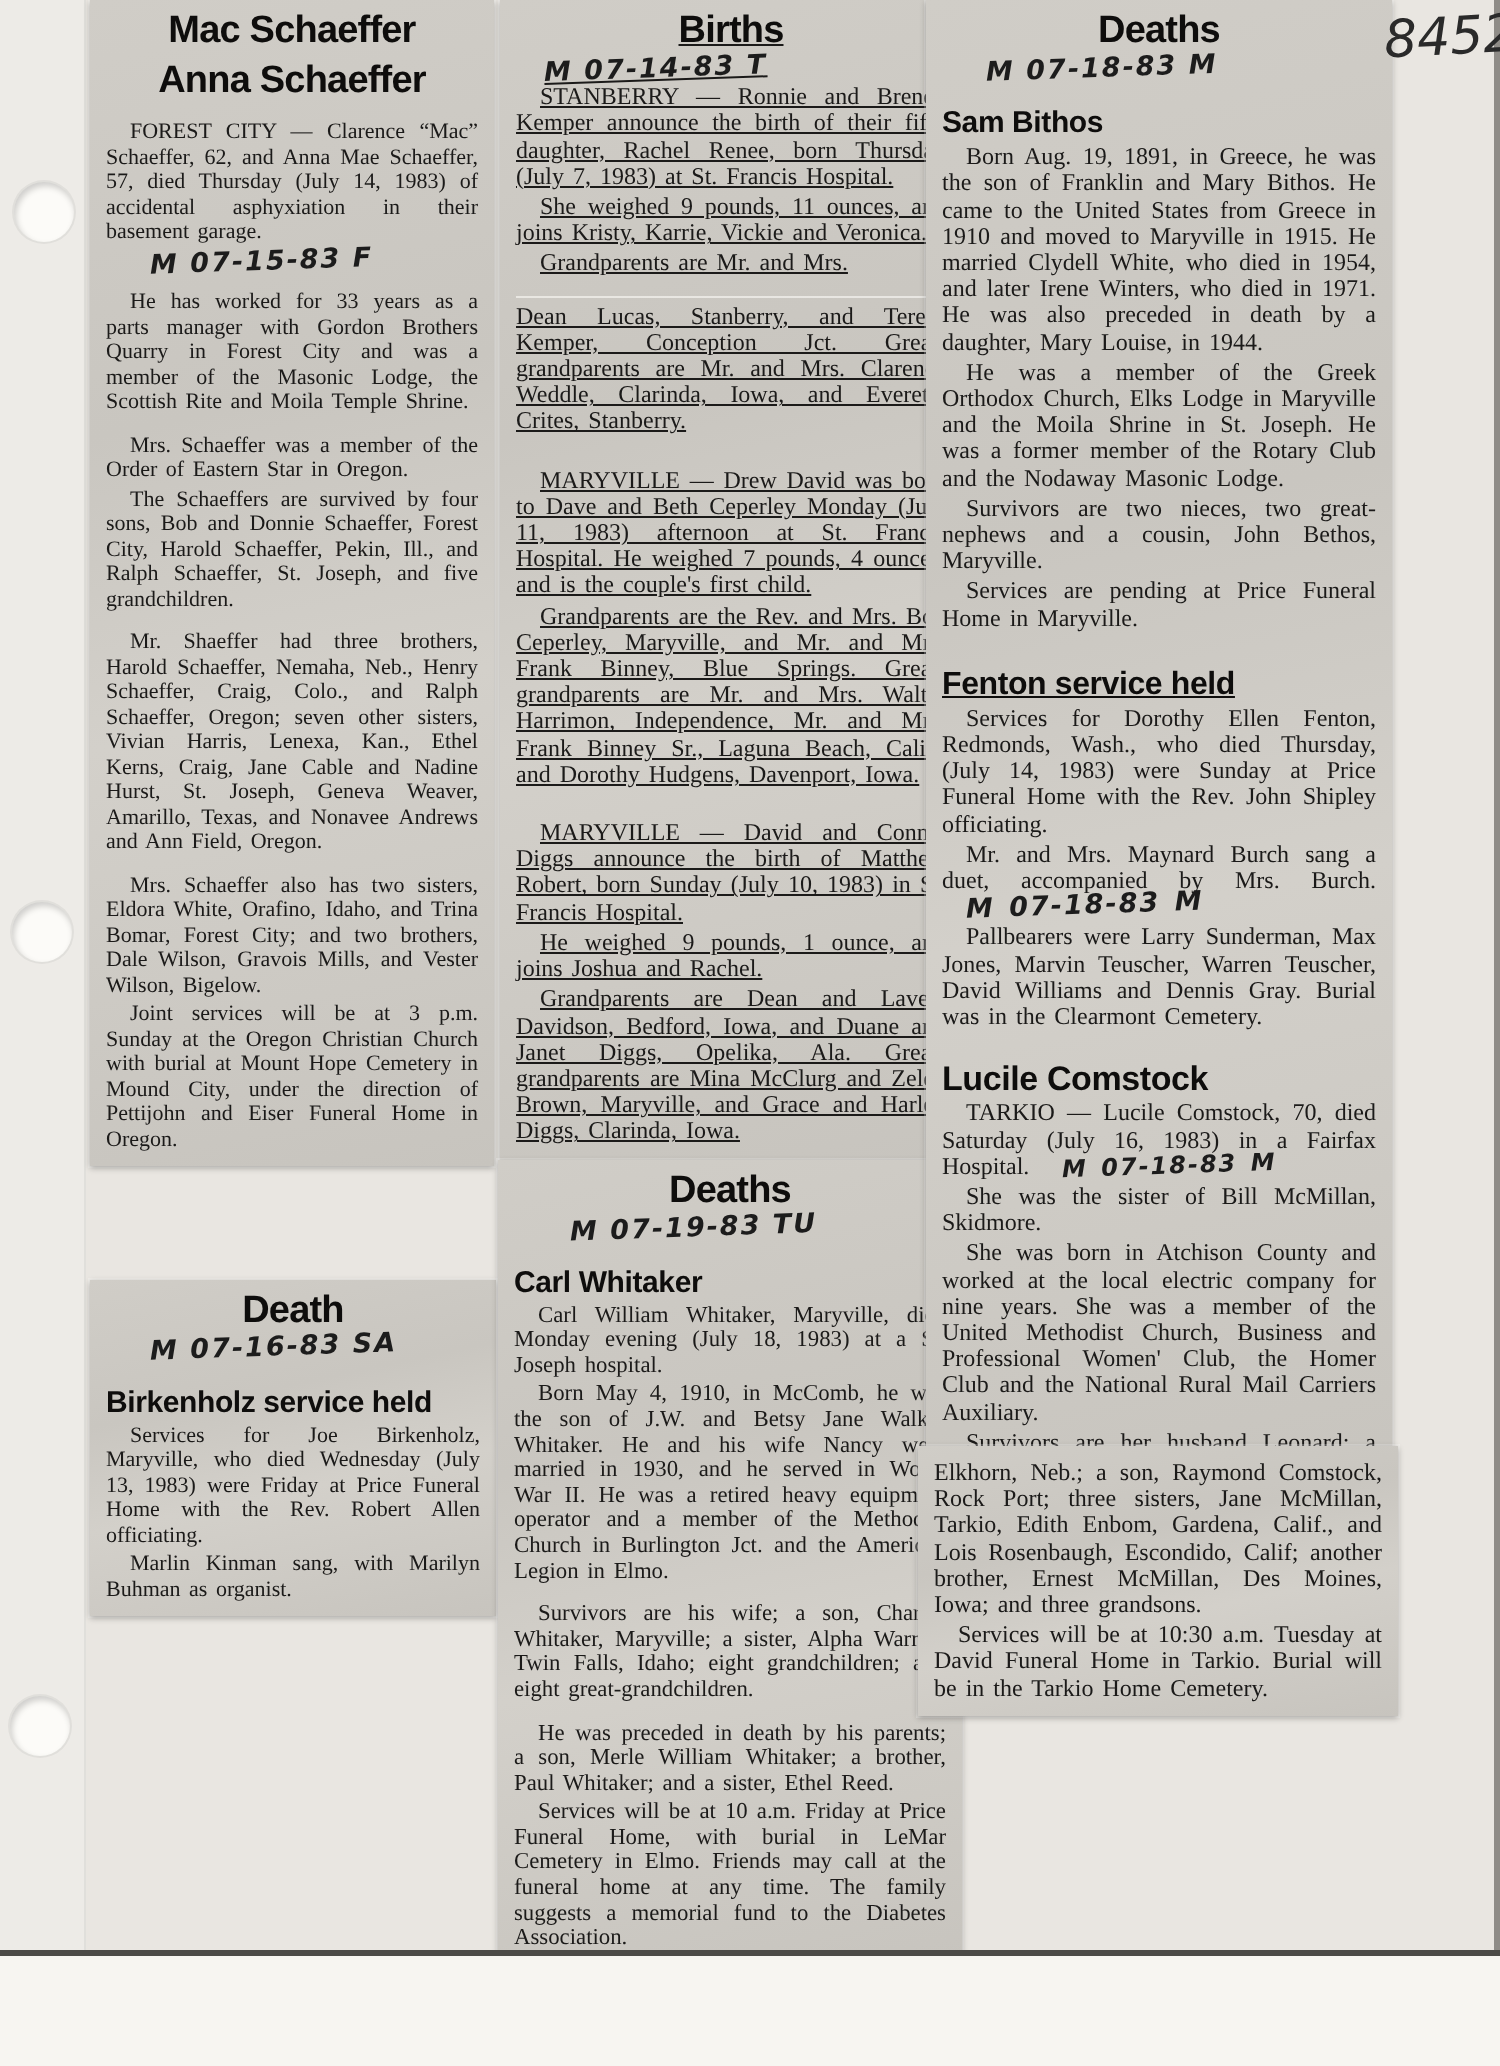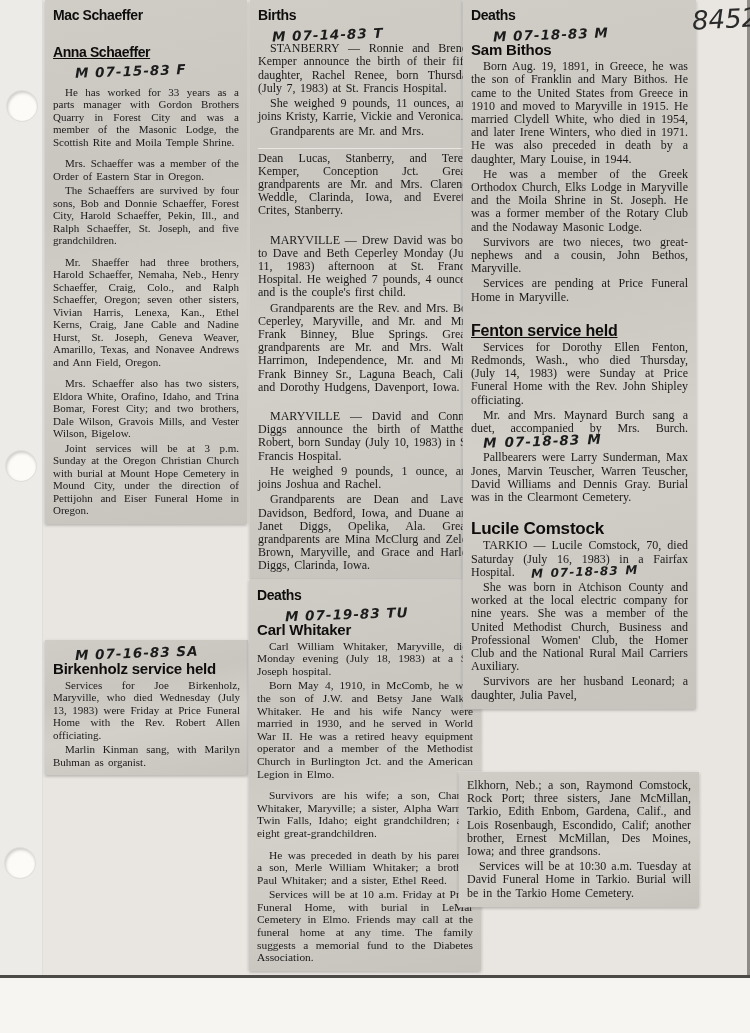"Mac Schaeffer" .headline { font-size: 14px -> 19px; text-align: left -> center }
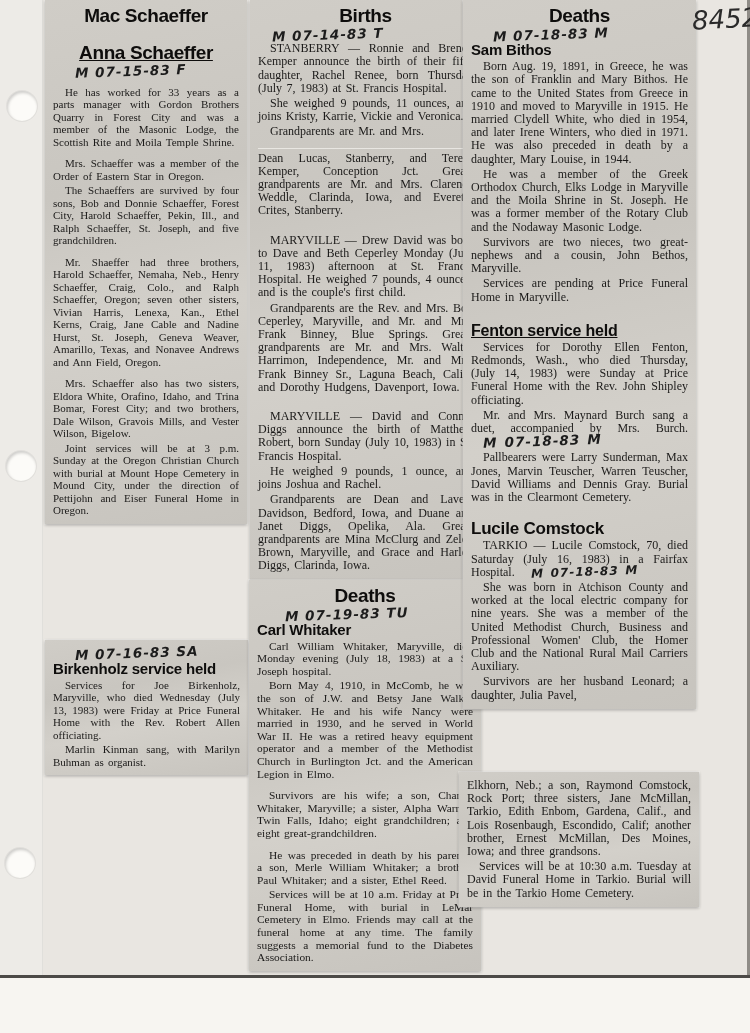"Births" .c-mid { text-decoration: none -> underline }
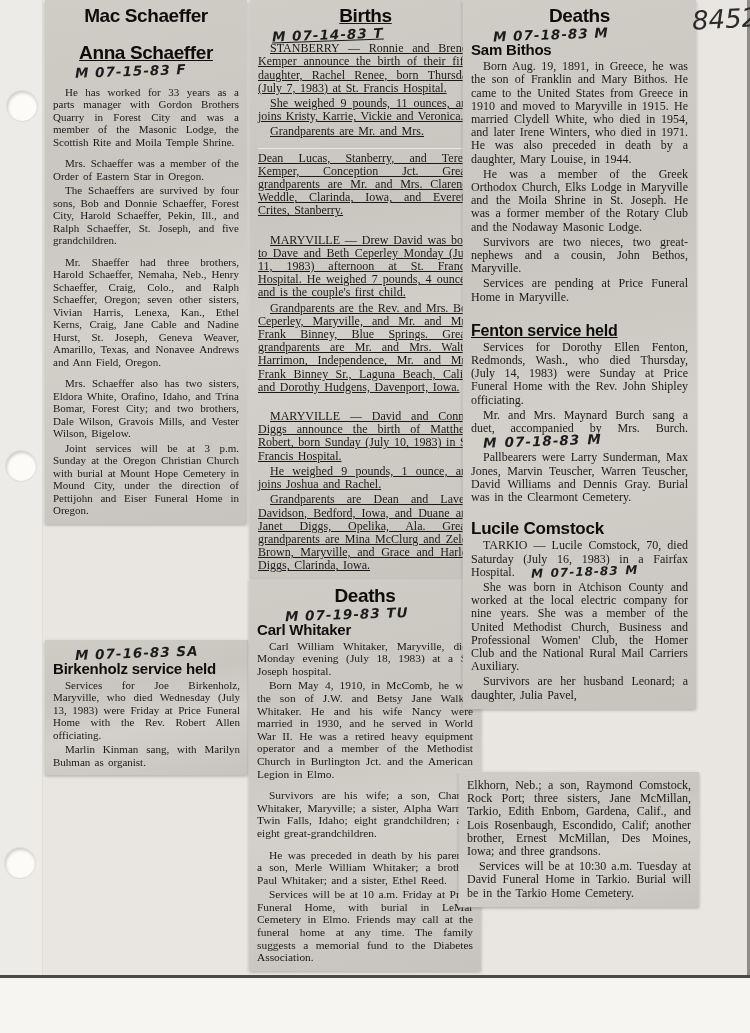"Anna Schaeffer" div.headline { margin-top: 16px -> 4px; text-decoration: underline -> none }
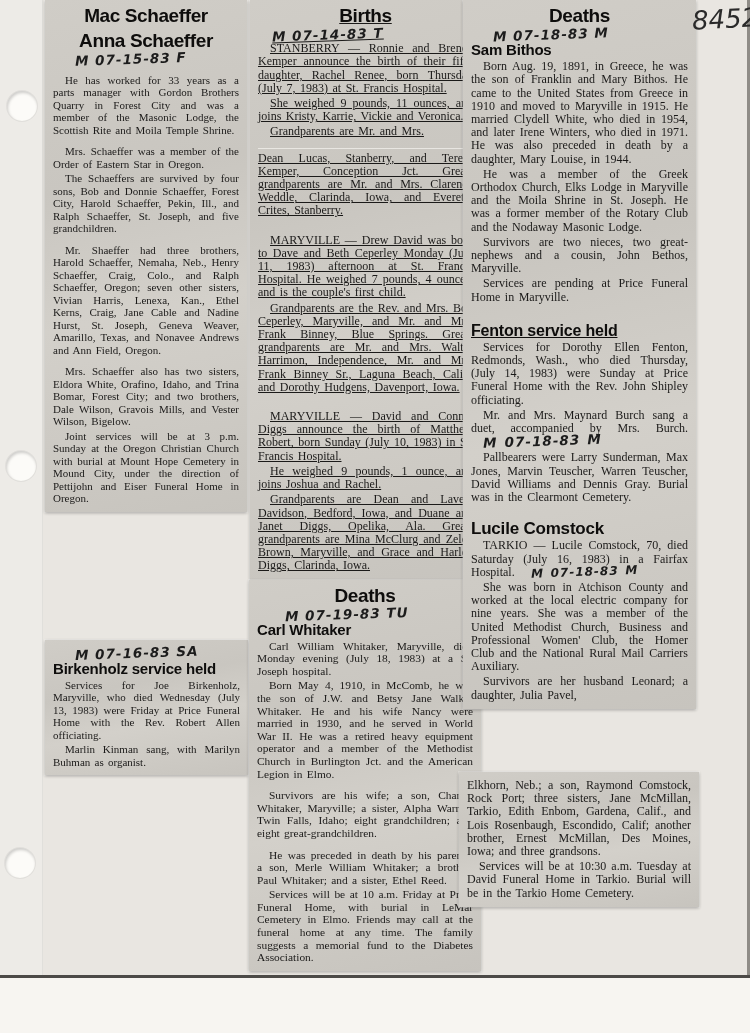"FOREST CITY — Clarence “Mac”" p.gap { html: none -> <p>FOREST CITY — Clarence “Mac” Schaeffer, 62, and Anna Mae Schaeffer, 57, died Thursday (July 14, 1983) of accidental asphyxiation in their basement garage.</p> }
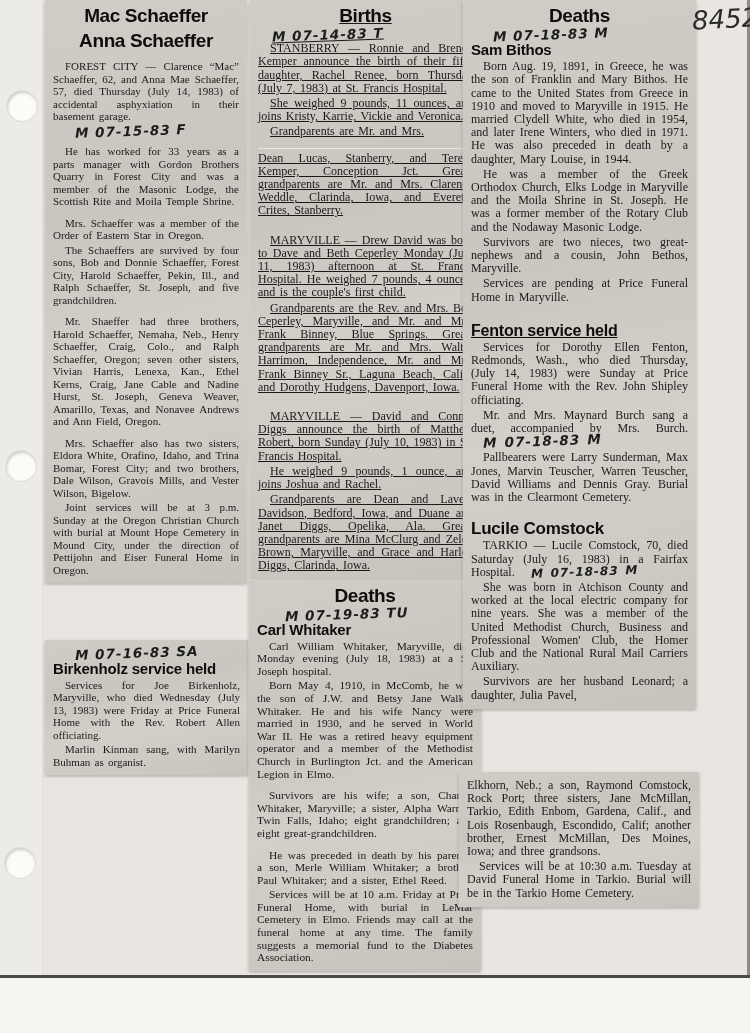"Sam Bithos" .subhead { margin-top: 1px -> 13px }
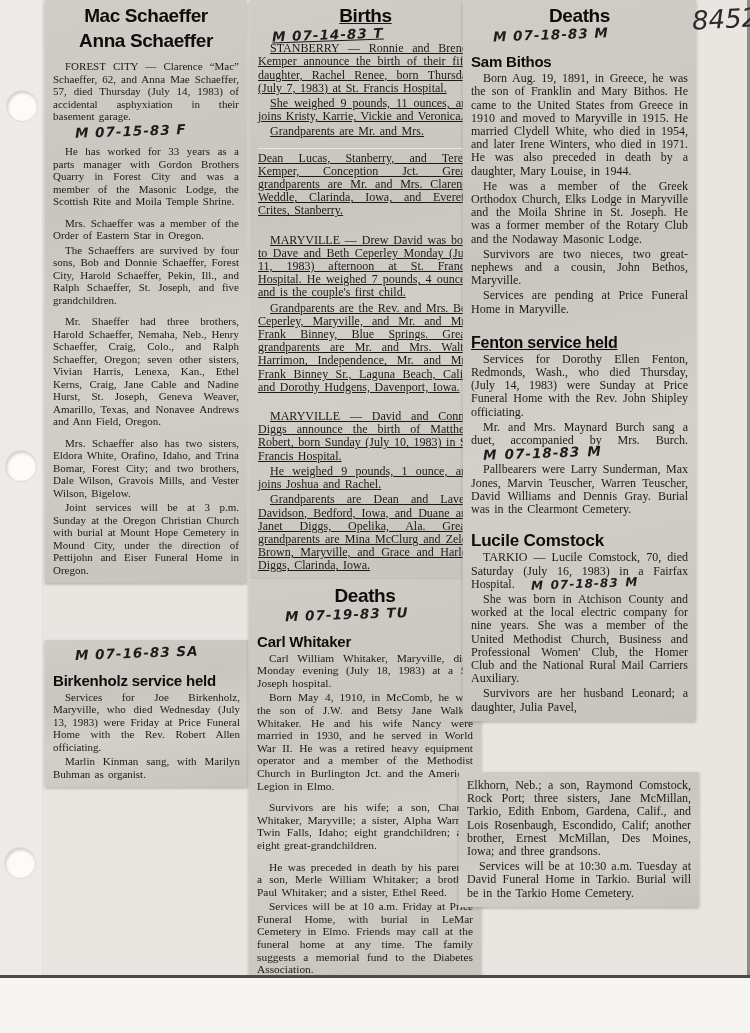"She was the sister of" p { html: none -> <p>She was the sister of Bill McMillan, Skidmore.</p> }
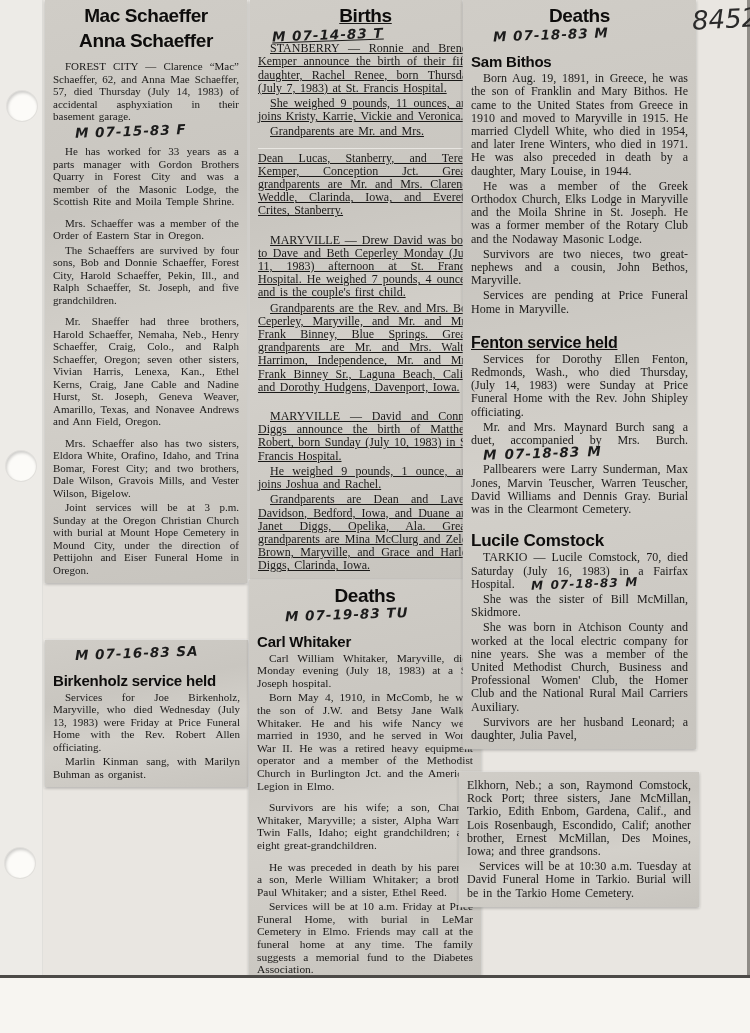"Death" div.headline { html: none -> <div>Death</div> }
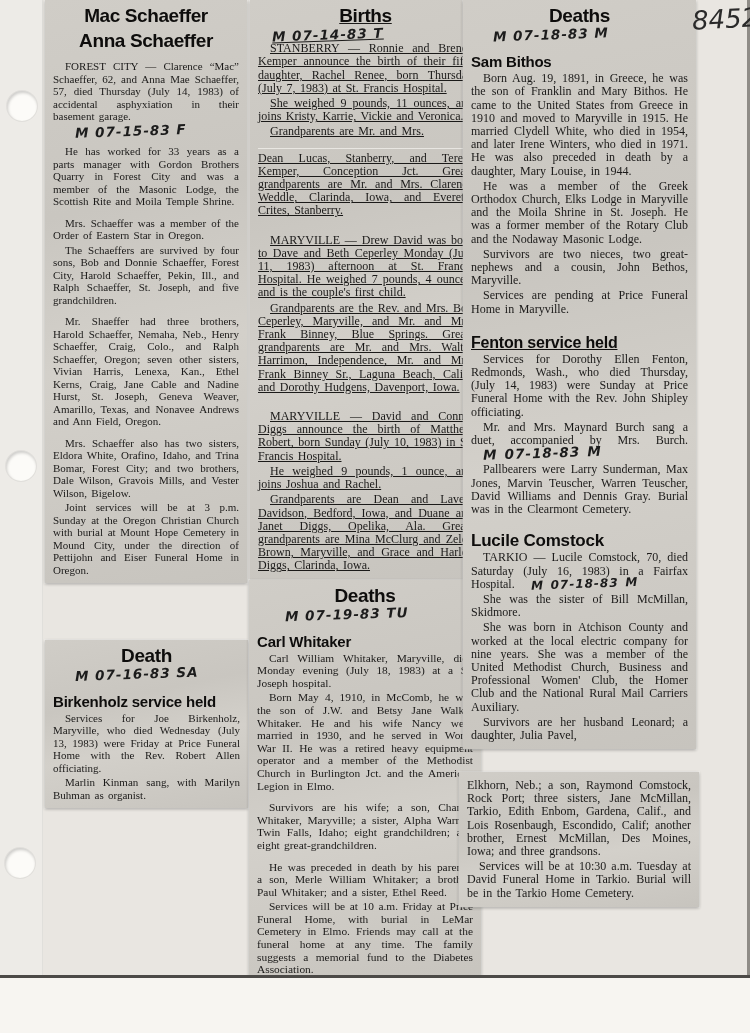"Elkhorn, Neb.; a son, Raymond" div.clip { top: 772px -> 723px }
